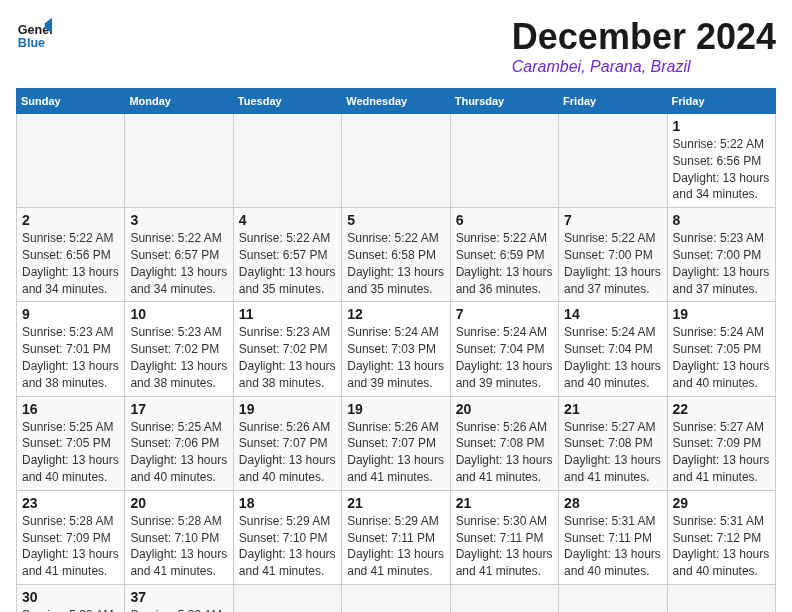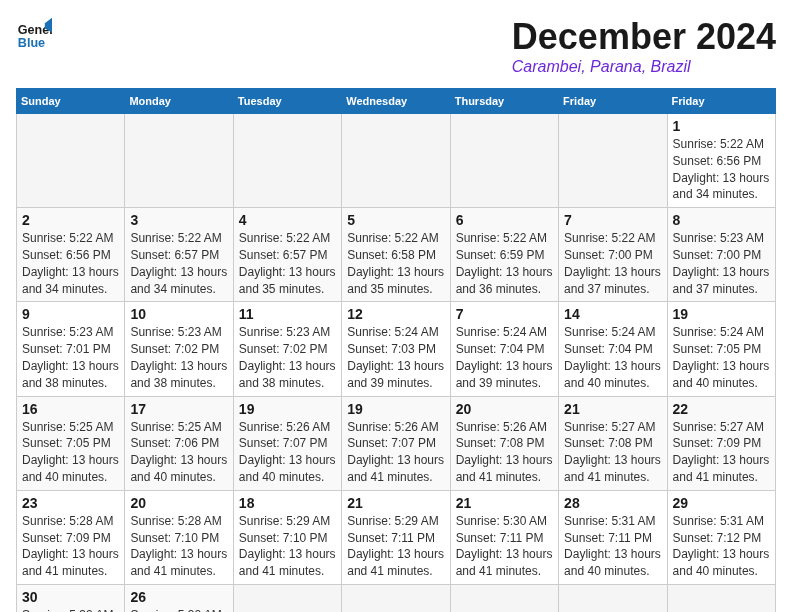"26" span.day-number { text: 26 -> 37 }
